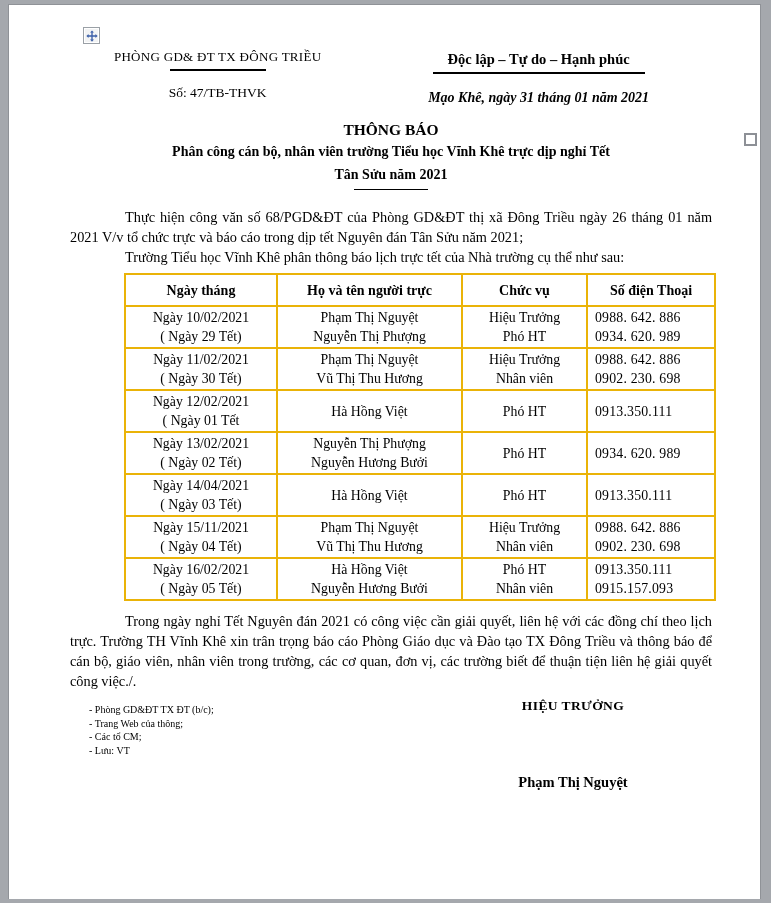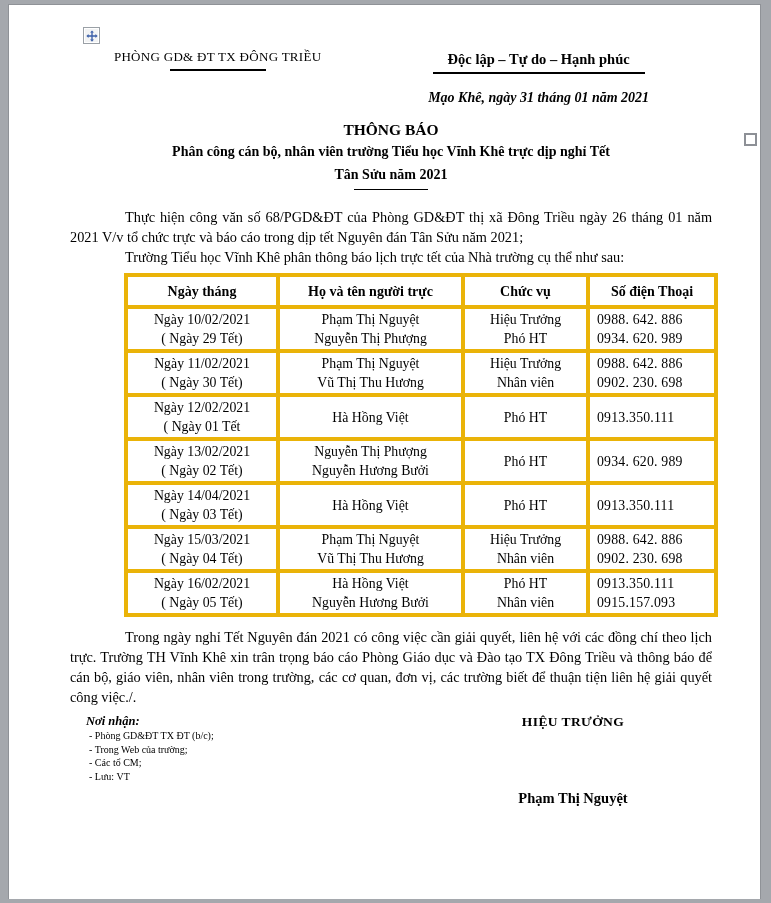"Số: 47/TB-THVK" div.ref-number { html: none -> <div>Số: 47/TB-THVK</div> }
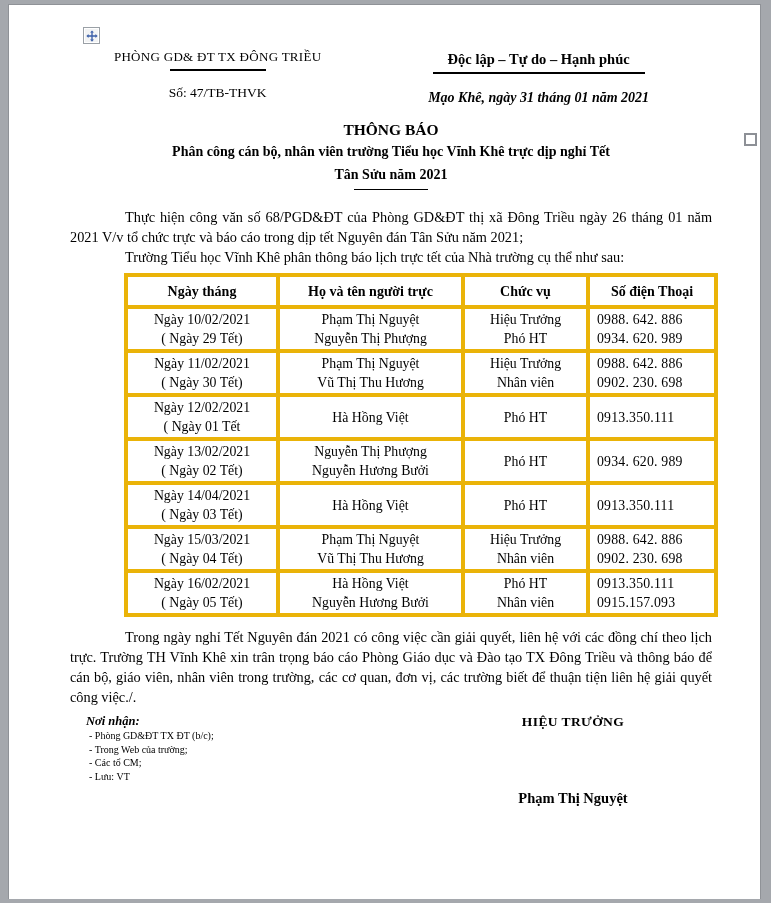"Ngày tháng" table.duty th, table.duty td { border: 4px solid #eab308 -> 2px solid #eab308 }
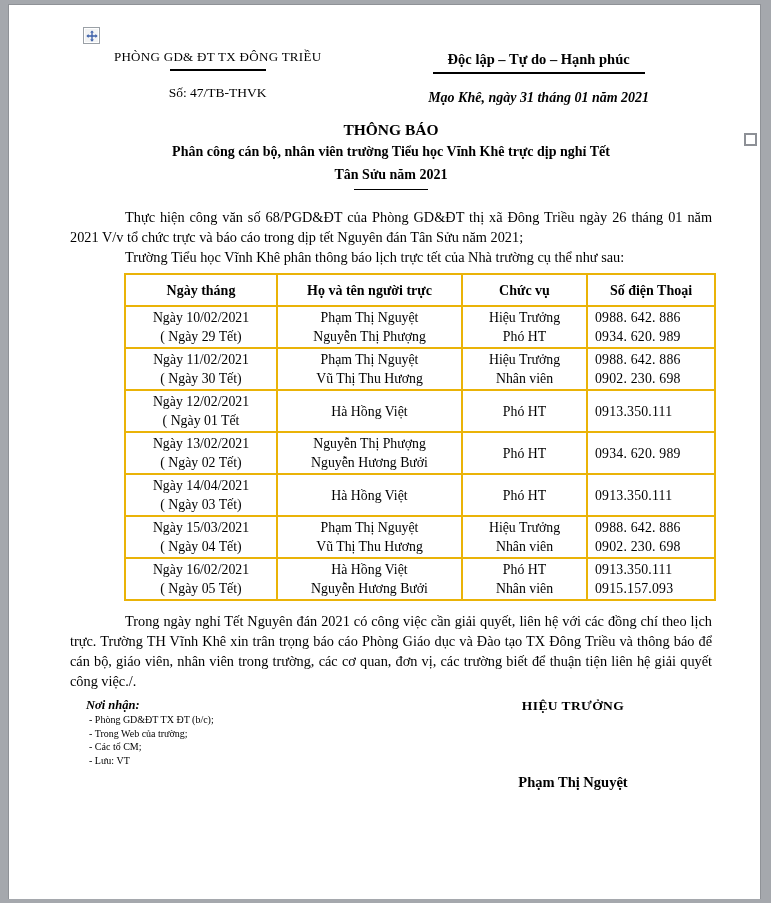"Ngày 15/03/2021" td { text: 15/03/2021 -> 15/11/2021 }
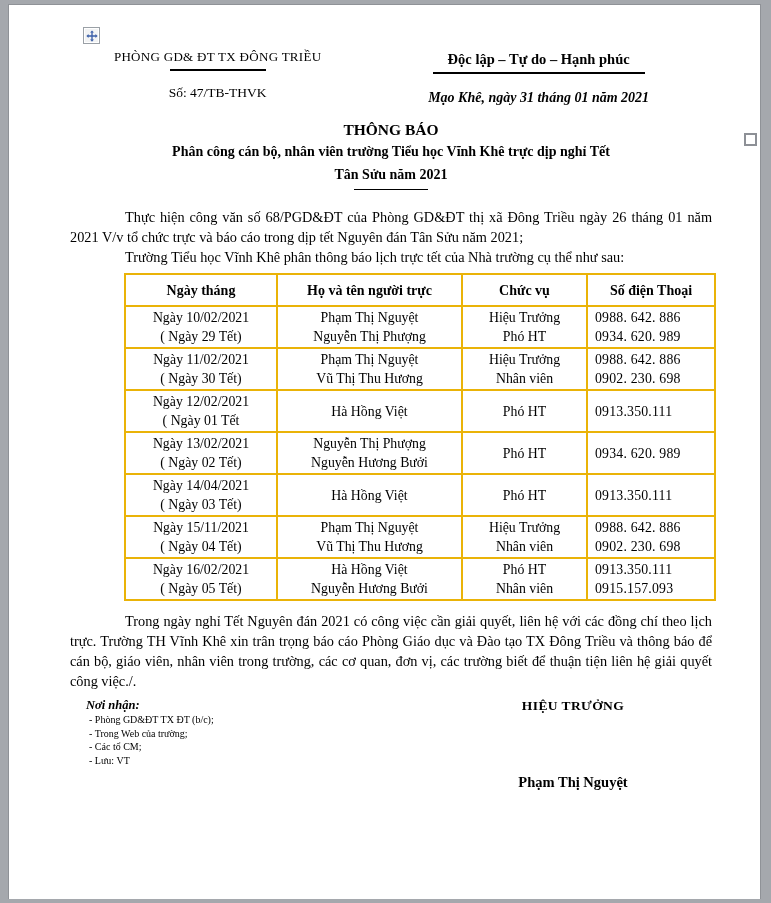"Nơi nhận:" div.recip-label { html: <div>Nơi nhận:</div> -> none }
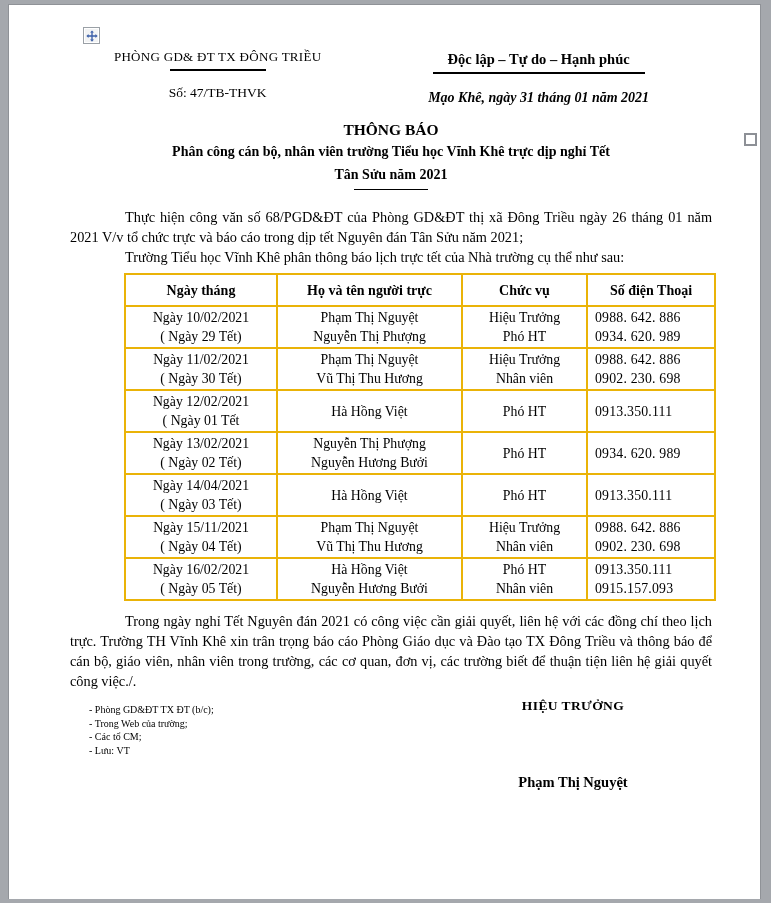"- Trong Web của trường;" div.recip-item { text: Trong Web của trường -> Trang Web của thông }
